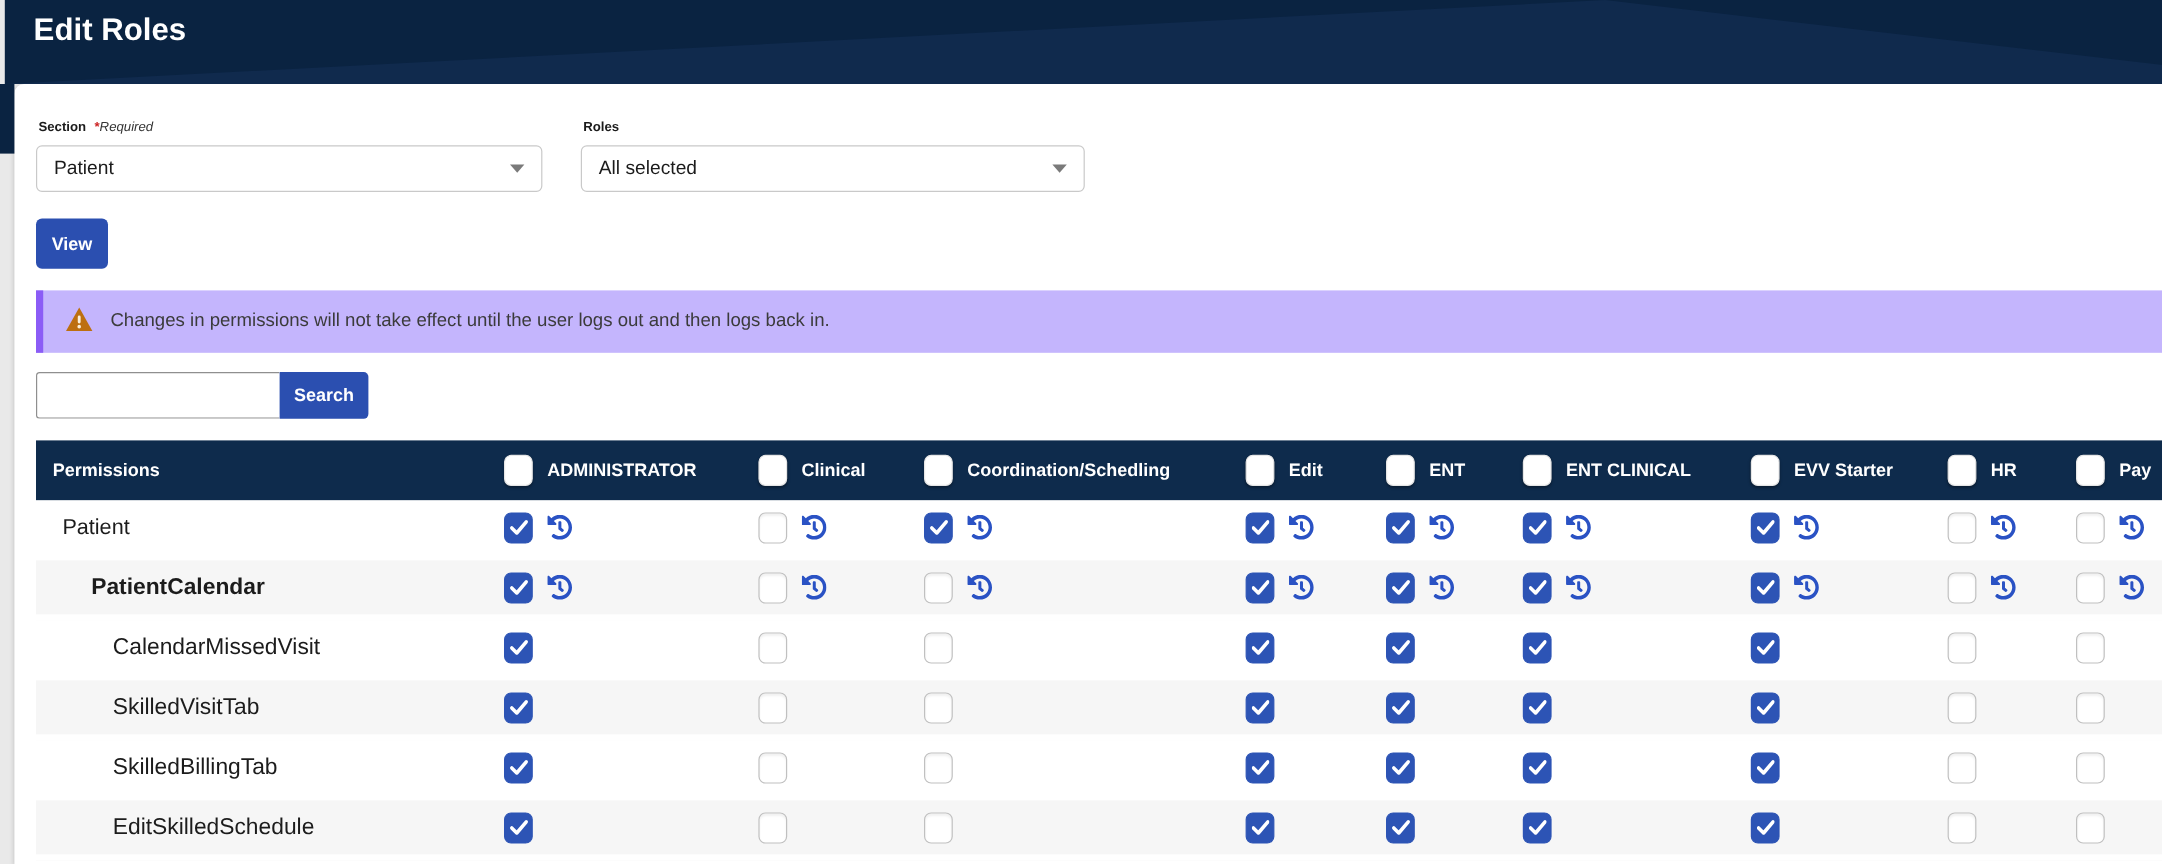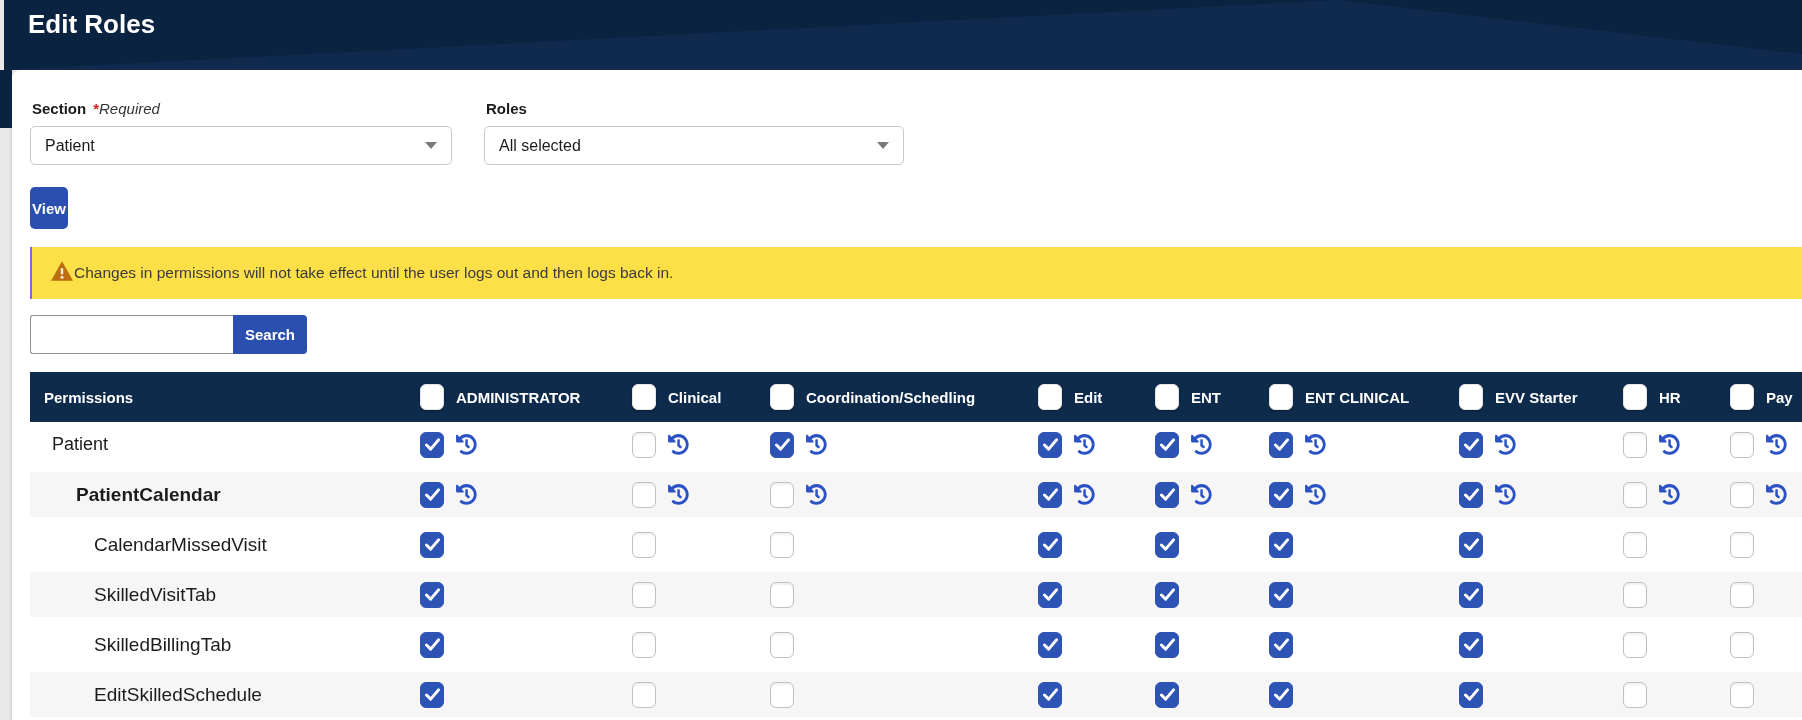"Section *Required" .field-label-row { font-size: 15px -> 11px }
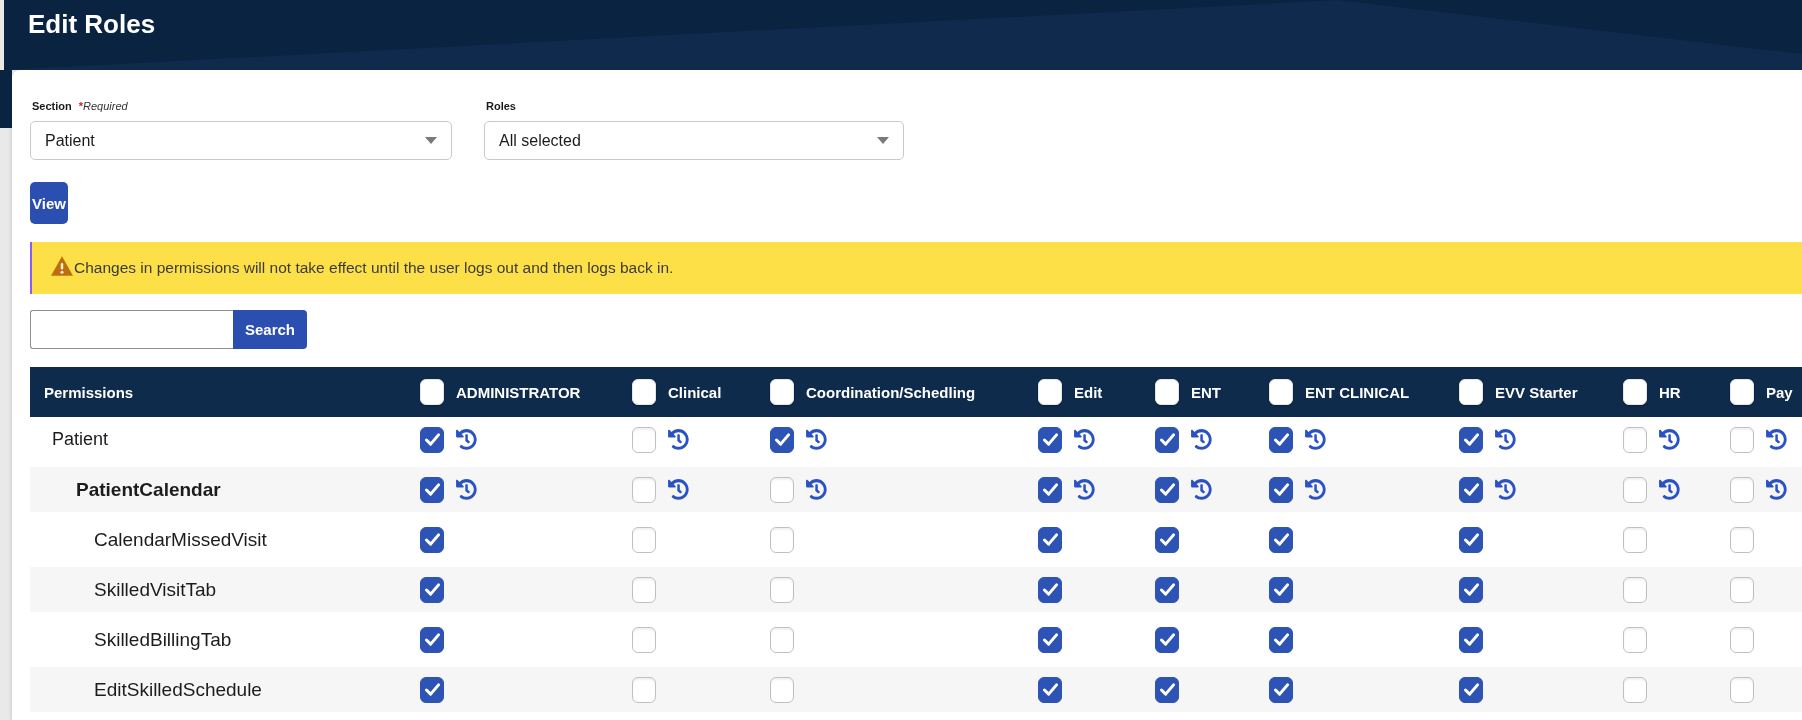"View" .view-btn { width: 38px -> 60px }
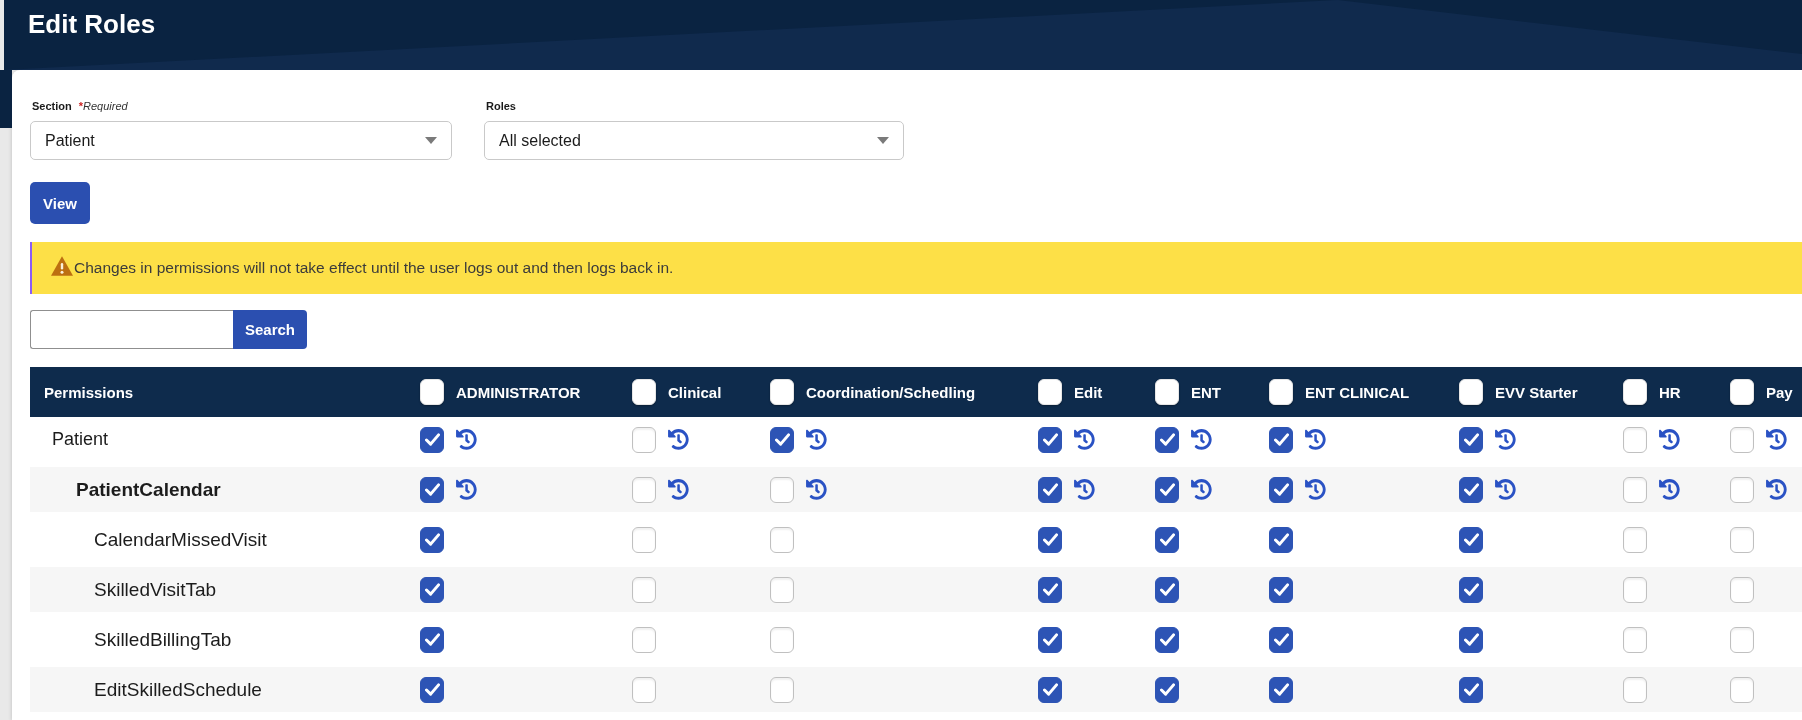"Changes in permissions will not" .warning { background: #fde047 -> #c4b5fd; border-left: 2px solid #8b5cf6 -> 6px solid #8b5cf6; gap: none -> 14px }
